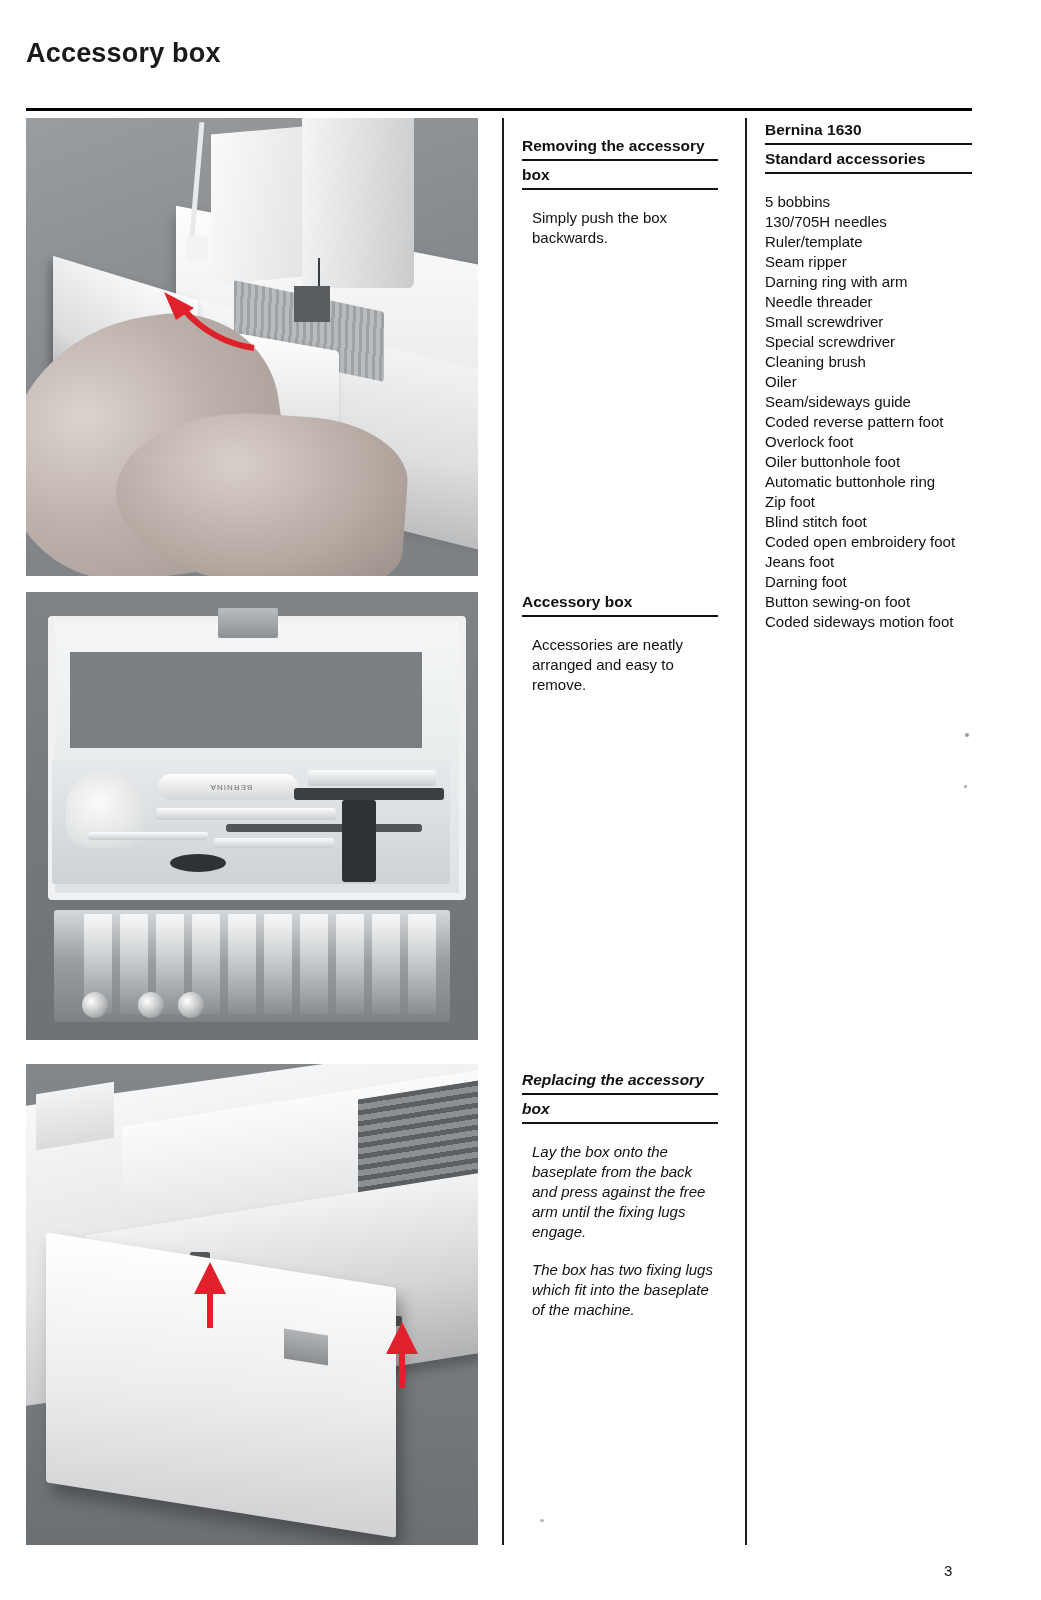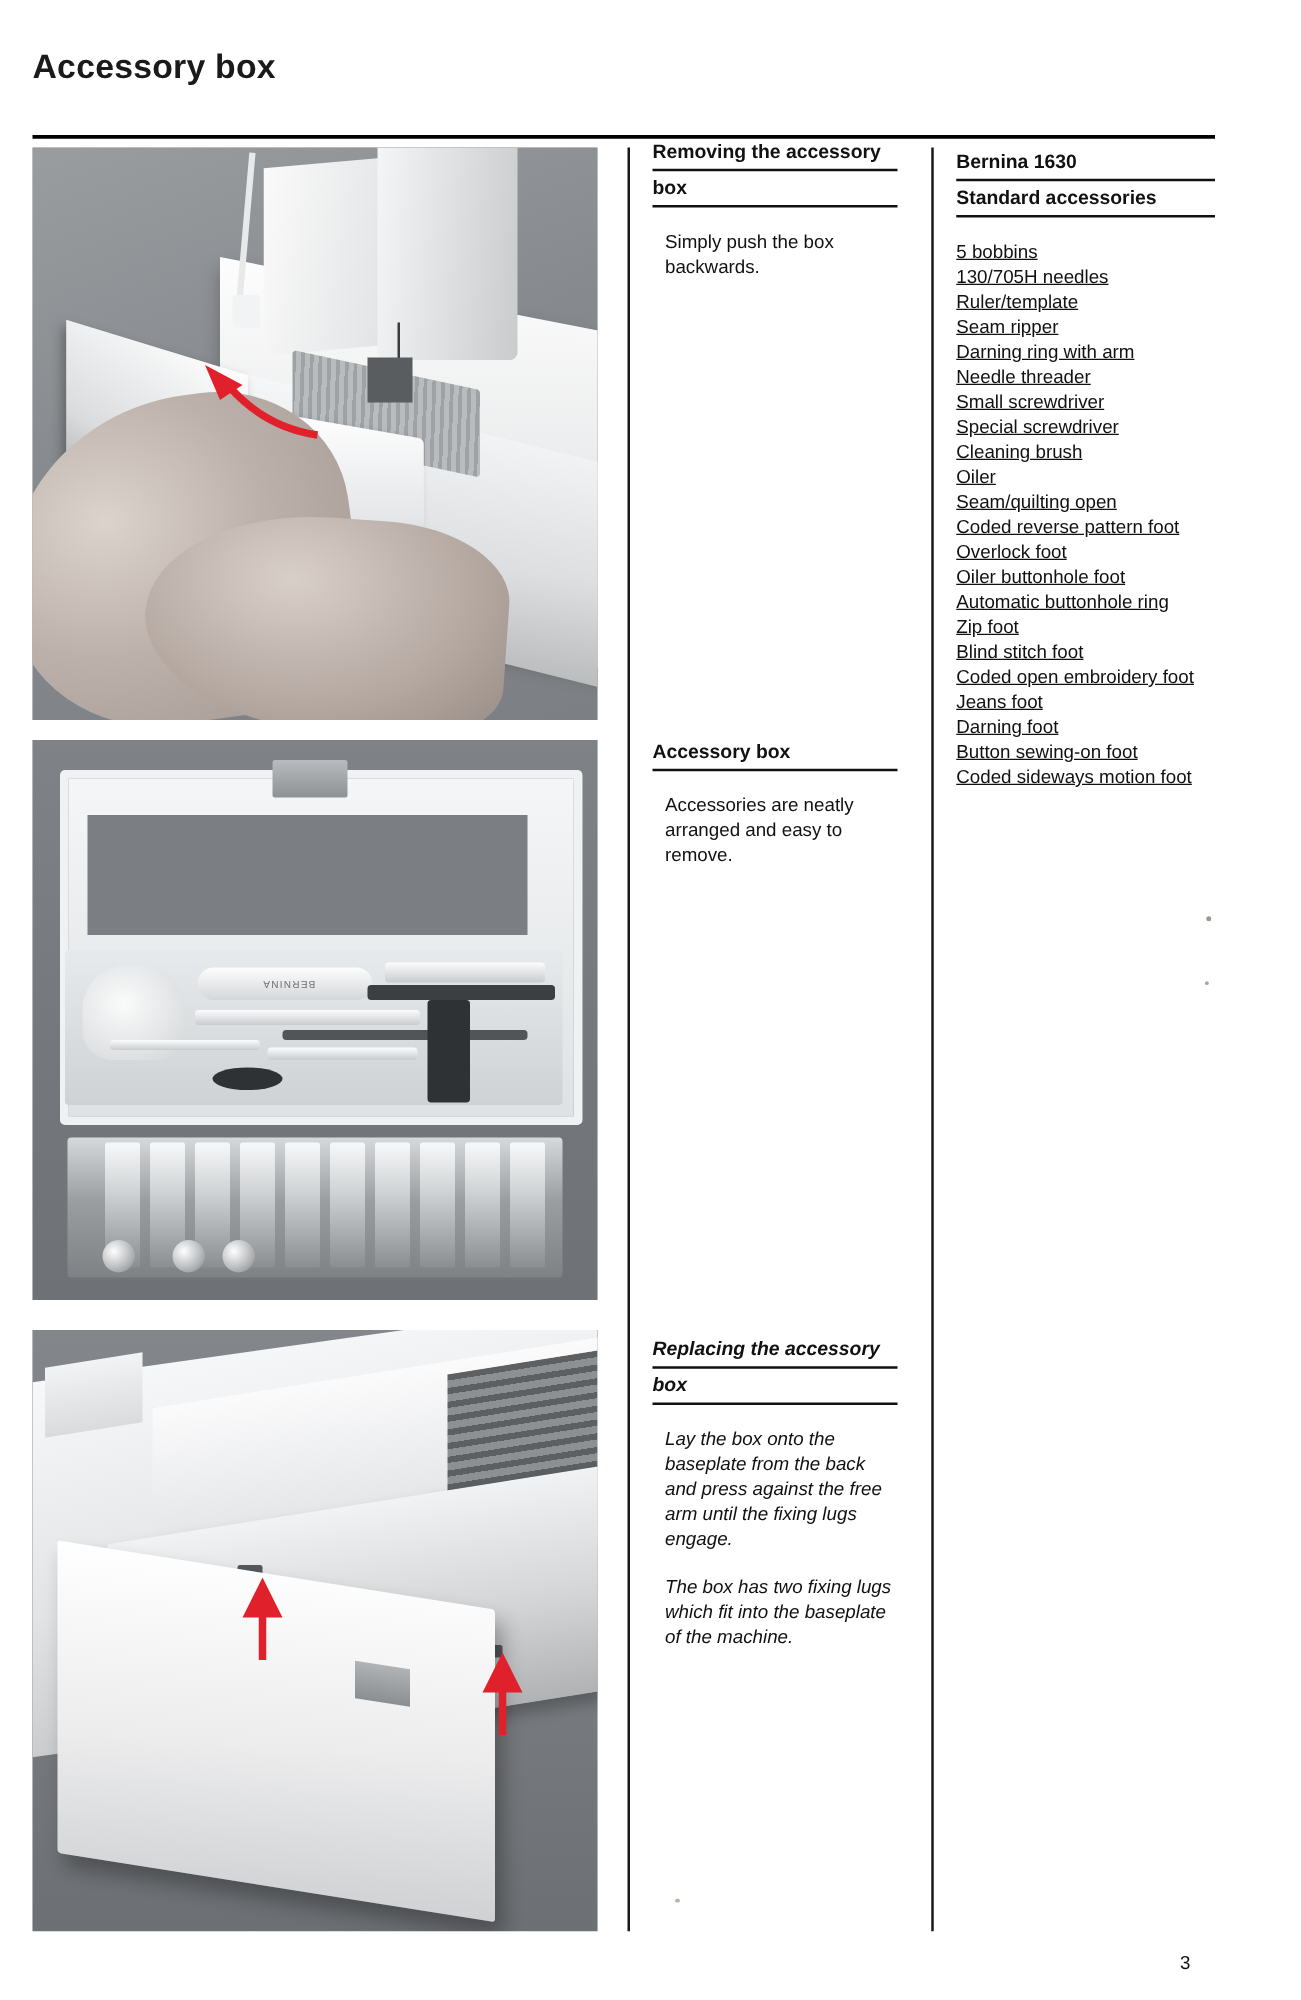"Removing the accessory" .block-removing { top: 110px -> 134px }
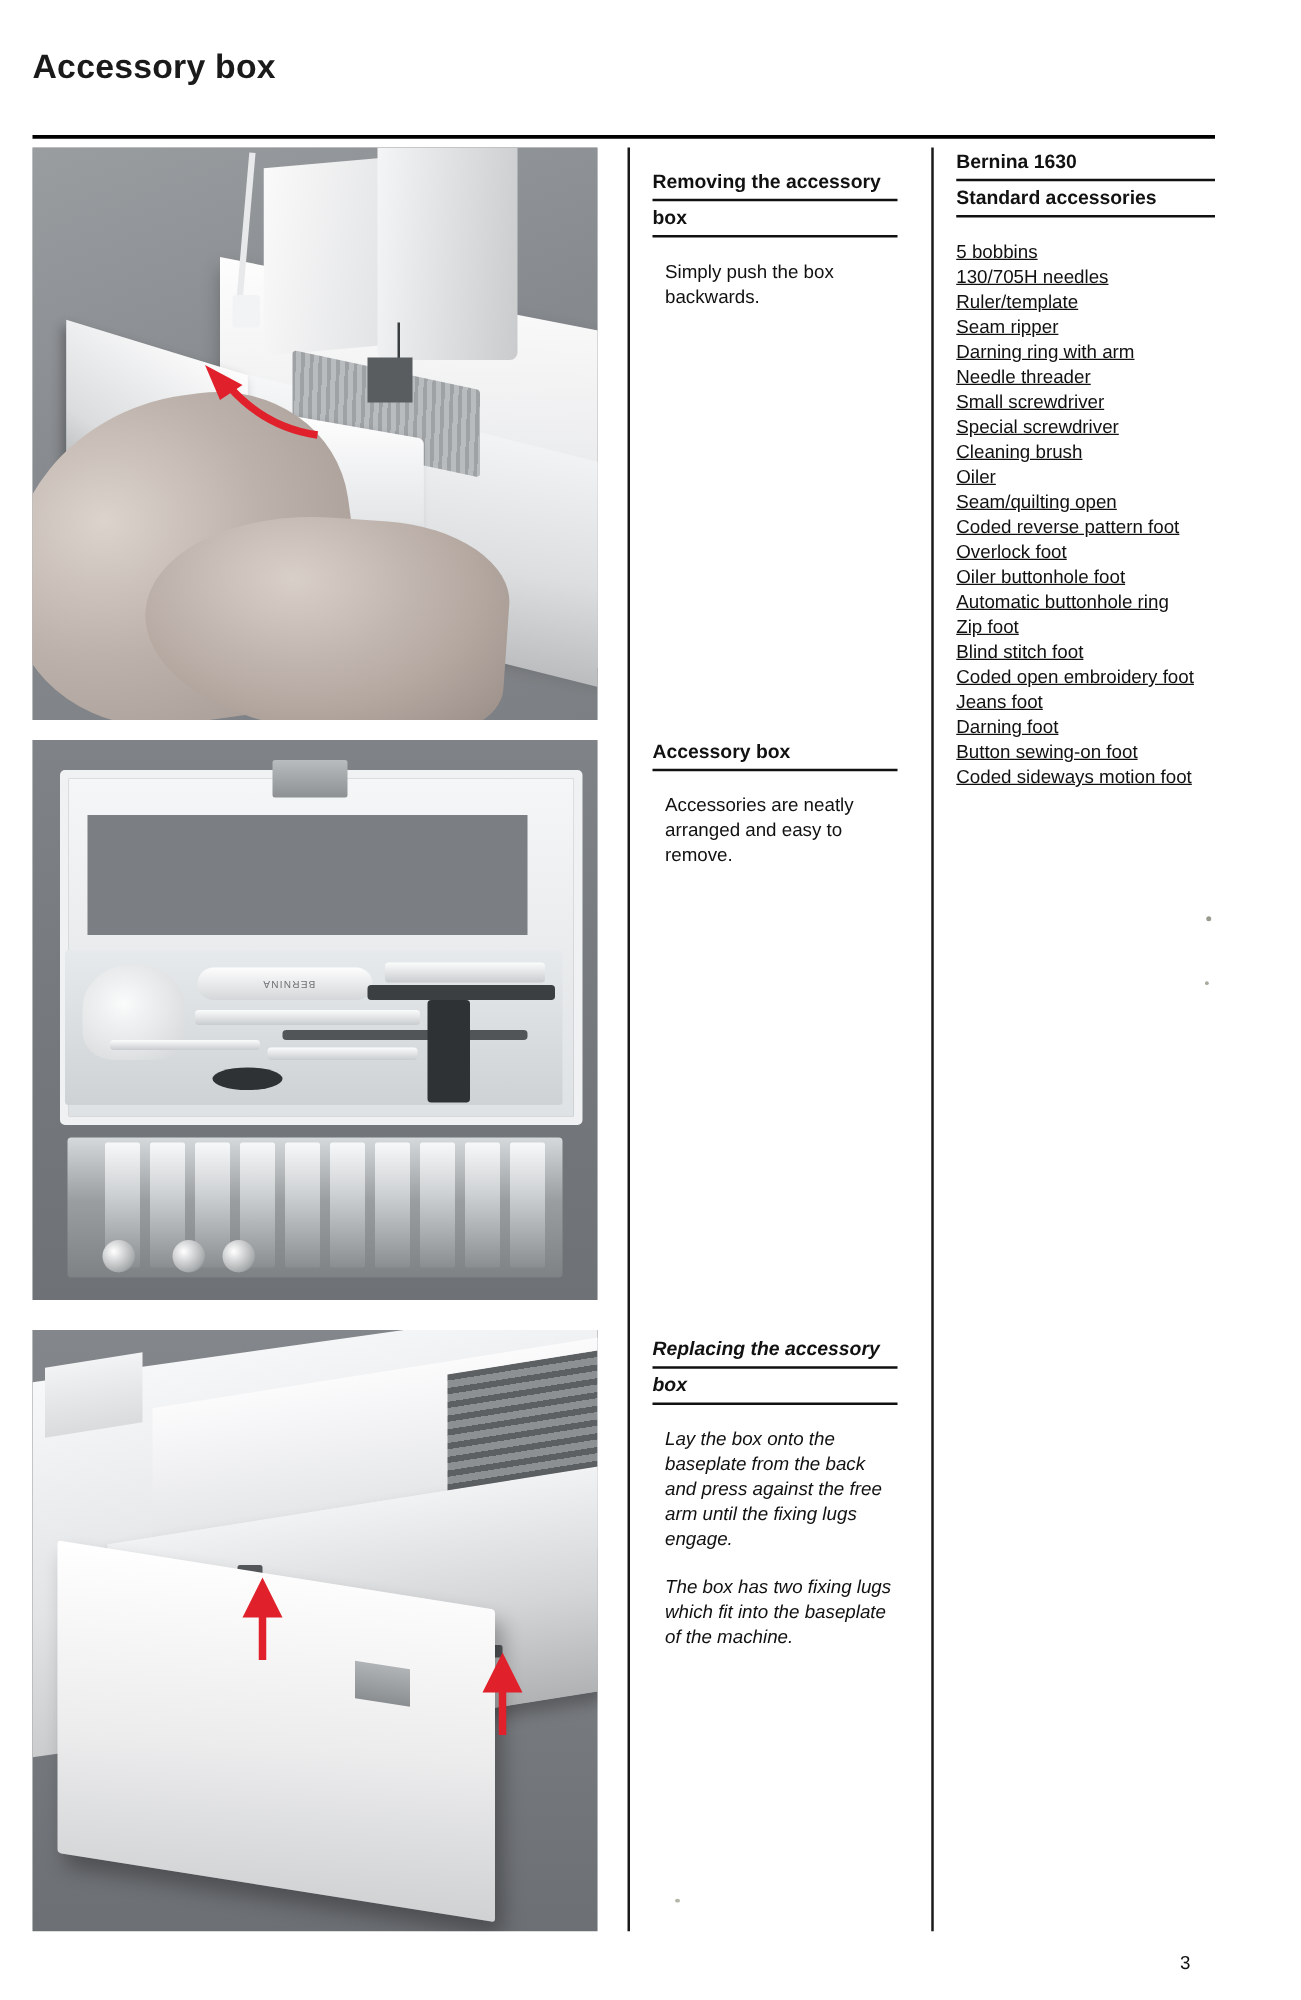"5 bobbins" .acc-list { text-decoration: underline -> none }
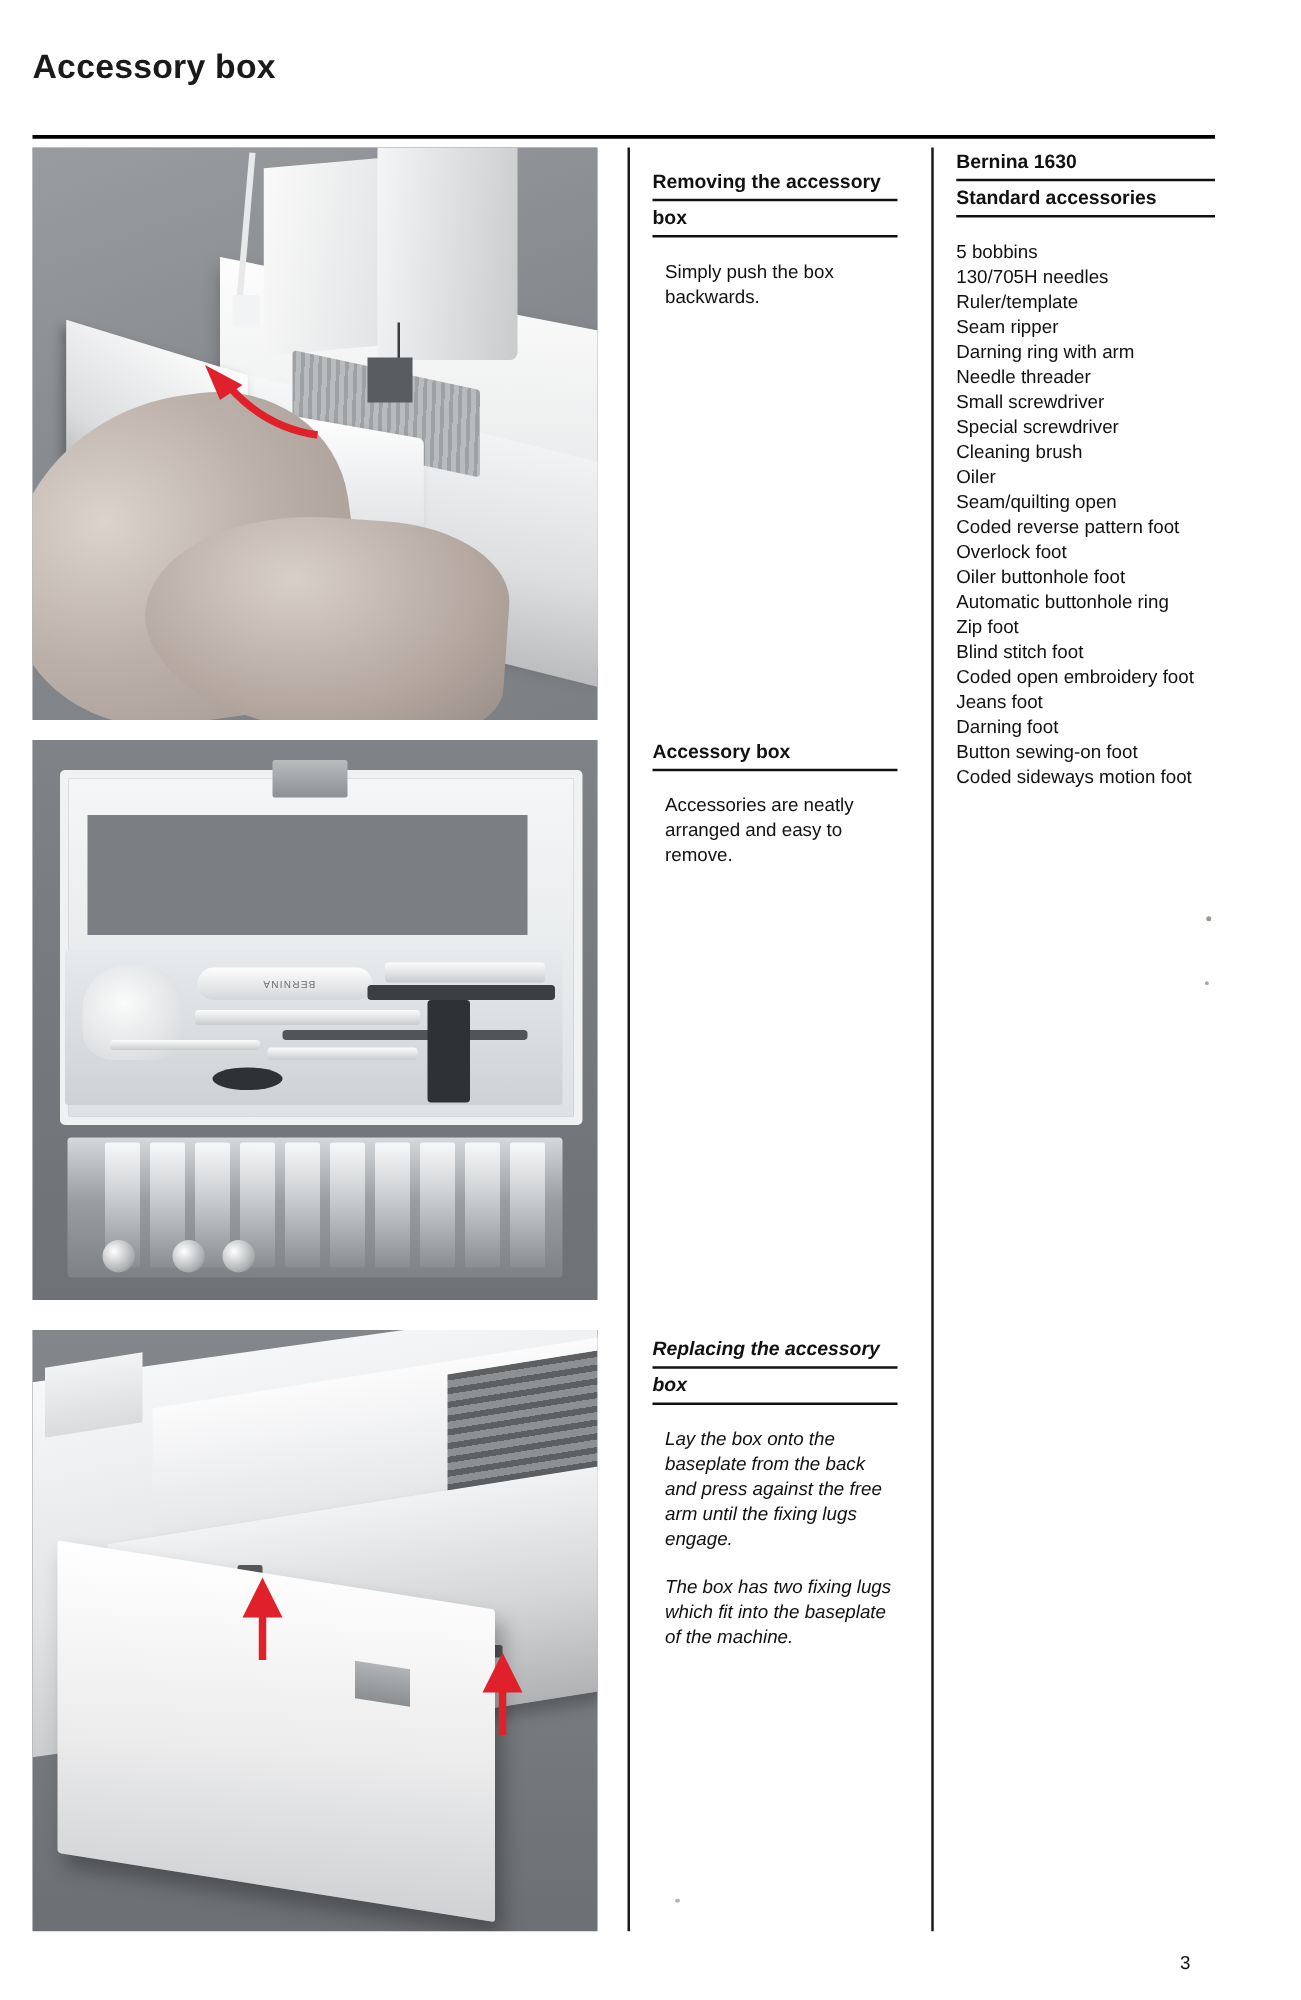"Seam/quilting open" li { text: Seam/quilting open -> Seam/sideways guide }
